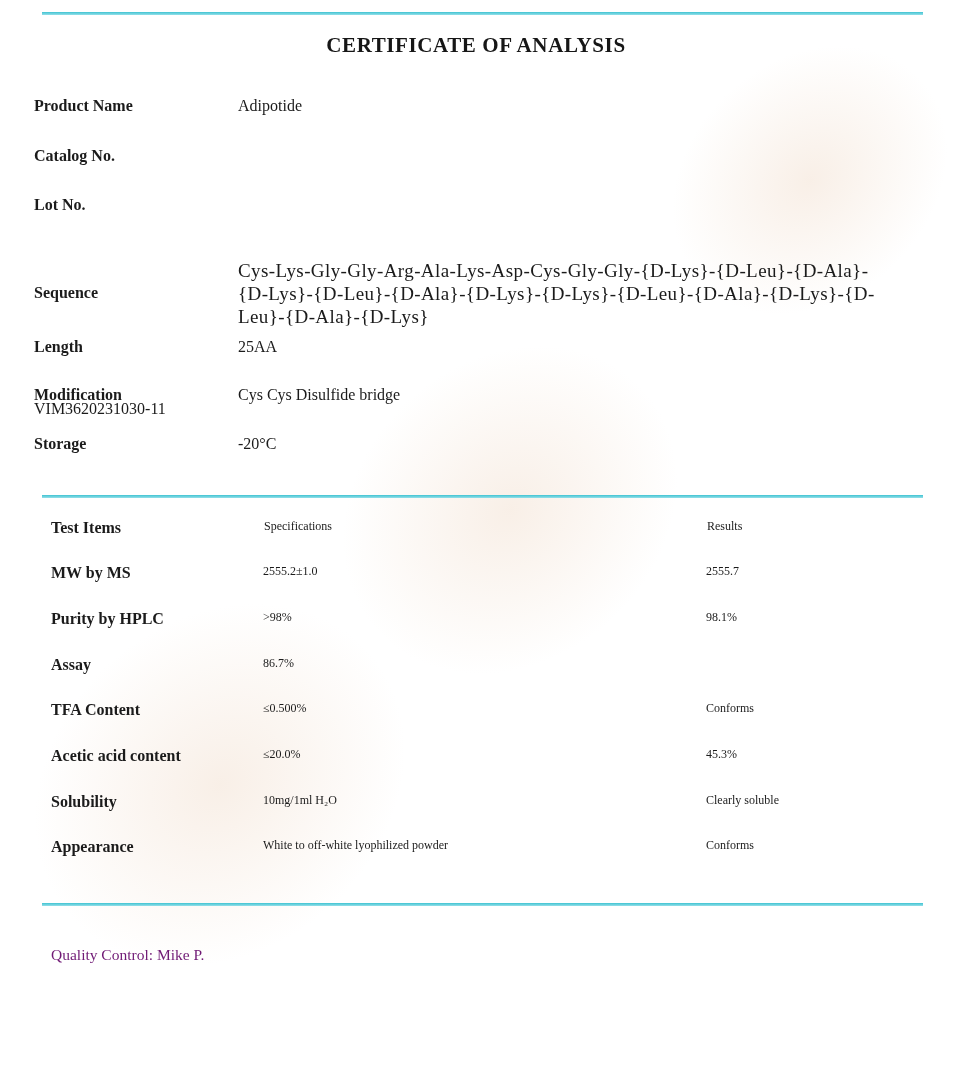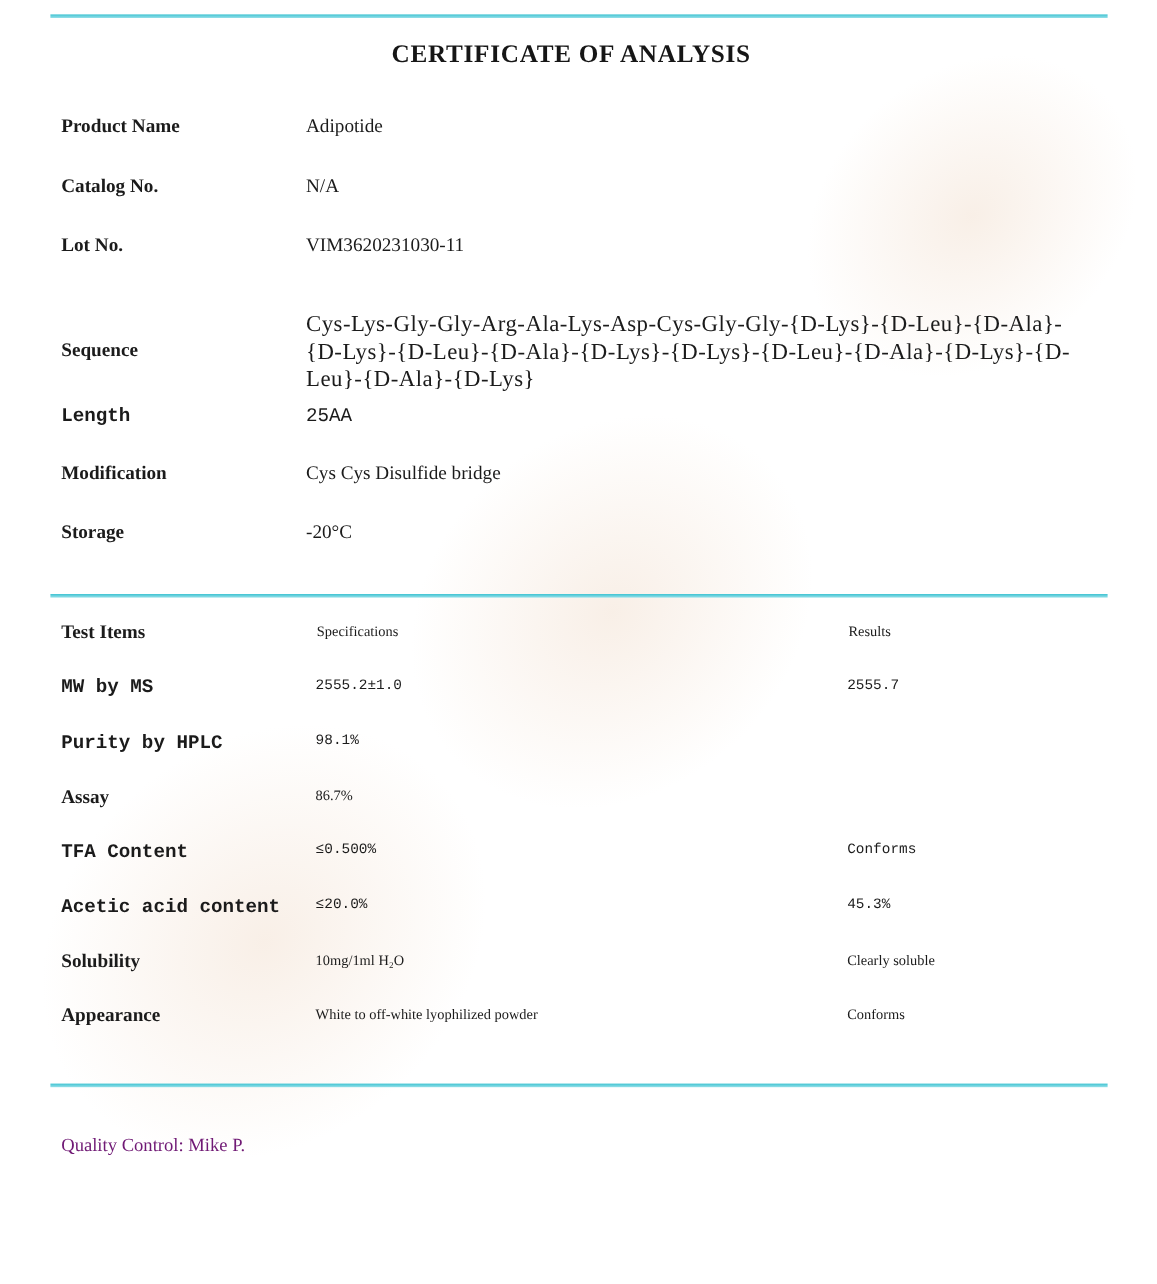"Product Name" .fields { left: 51px -> 34px }
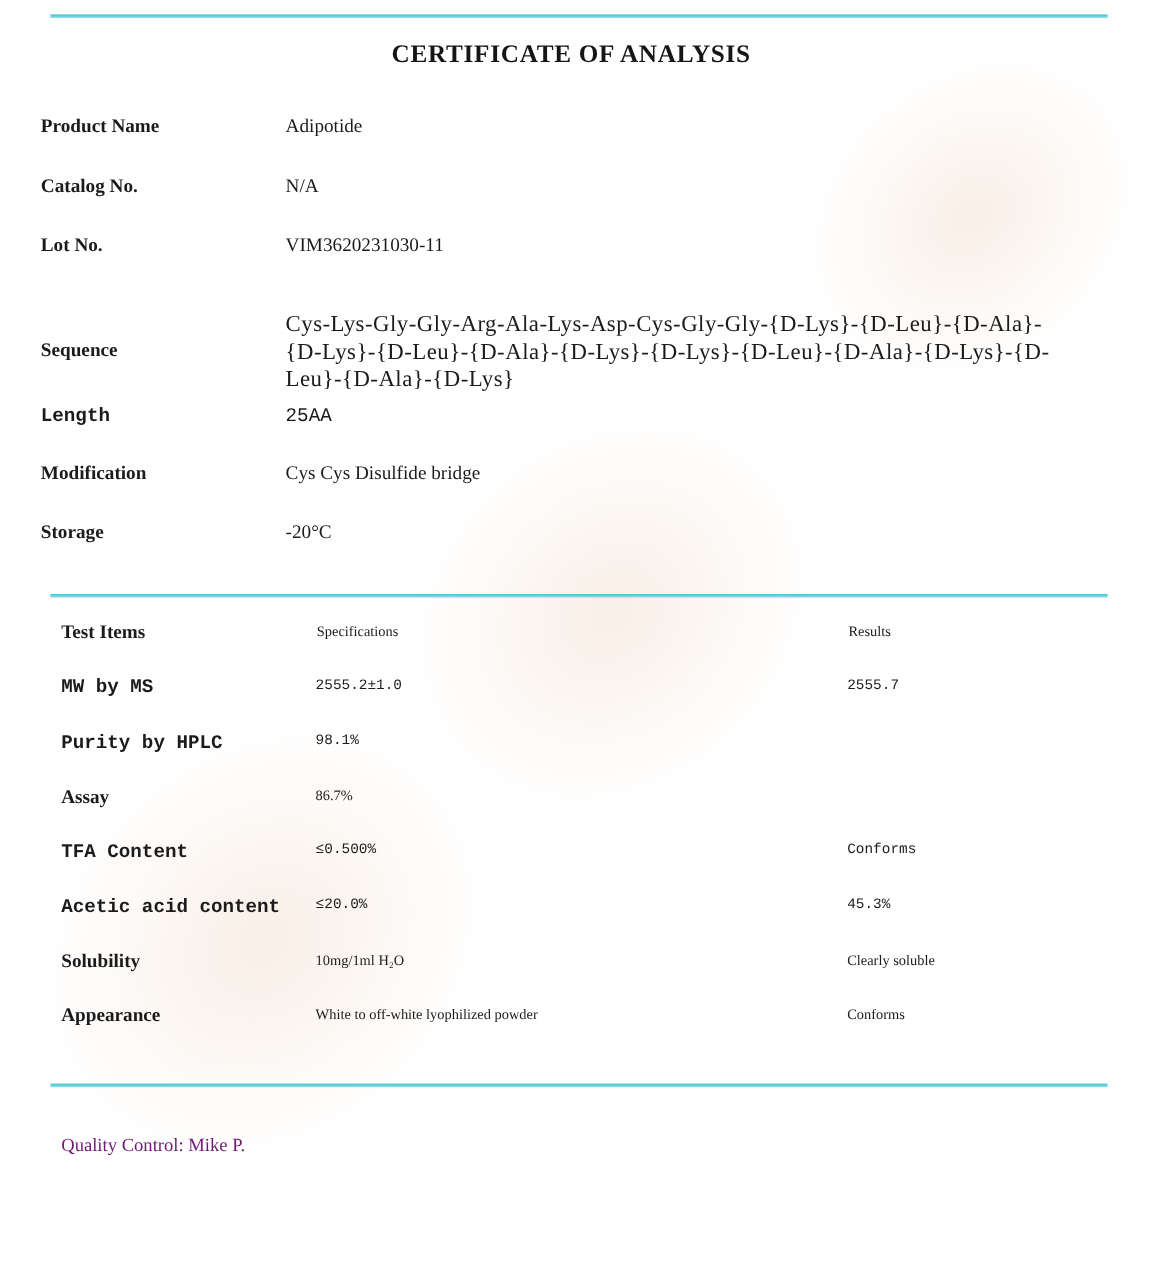"N/A" div.fvalue { html: <div>N/A</div> -> none }
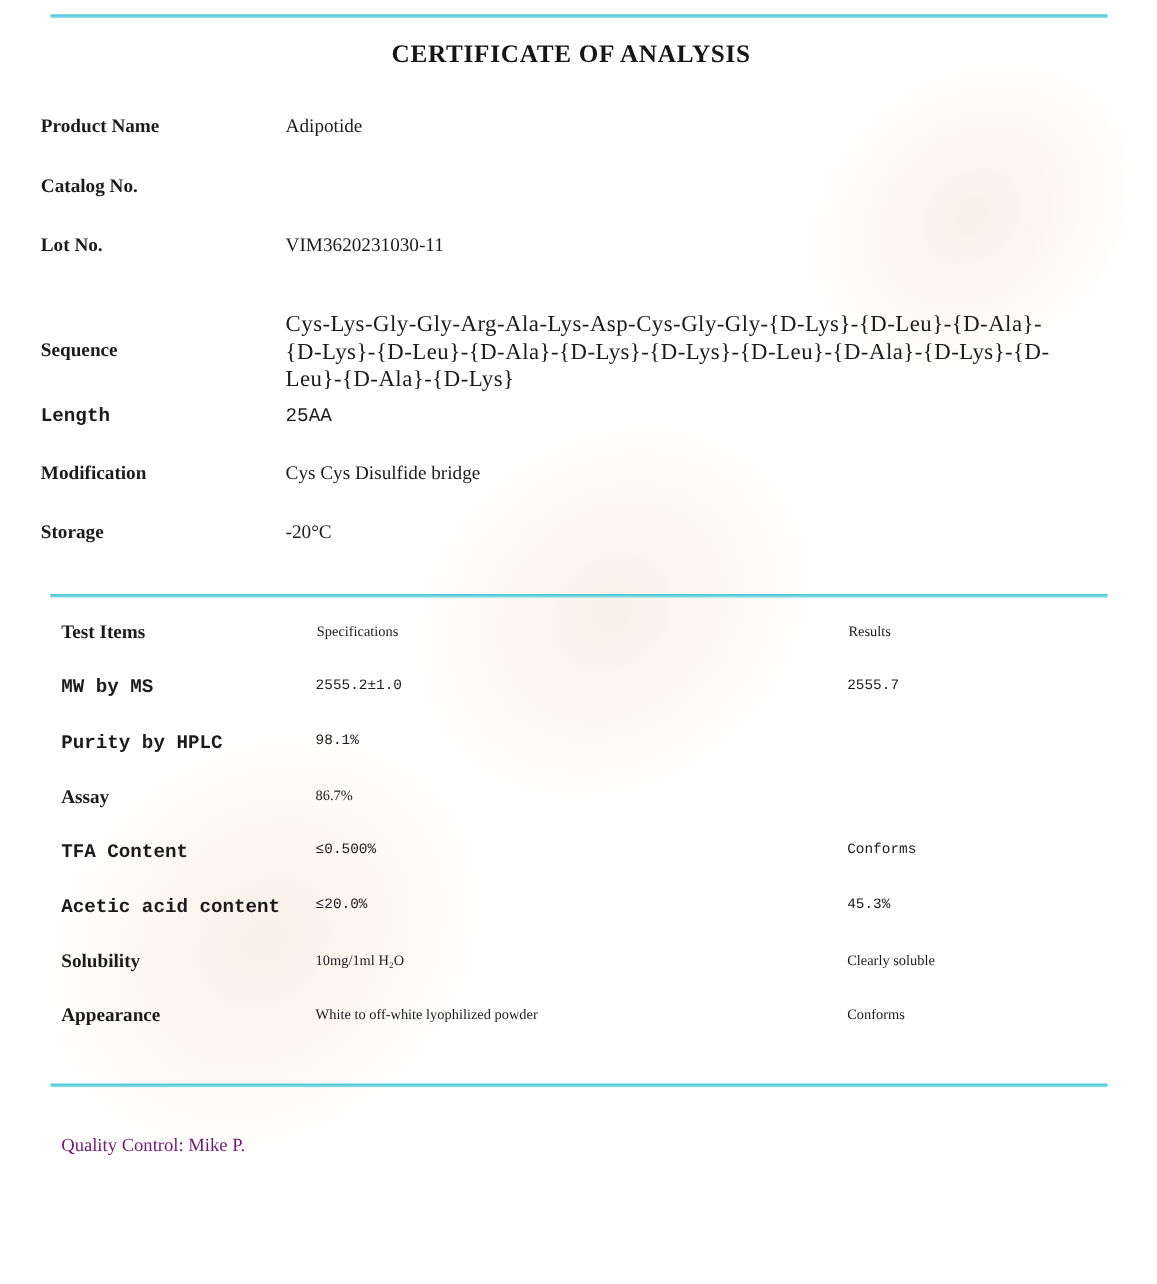"Lot No." #fr2 { flex-direction: none -> column }
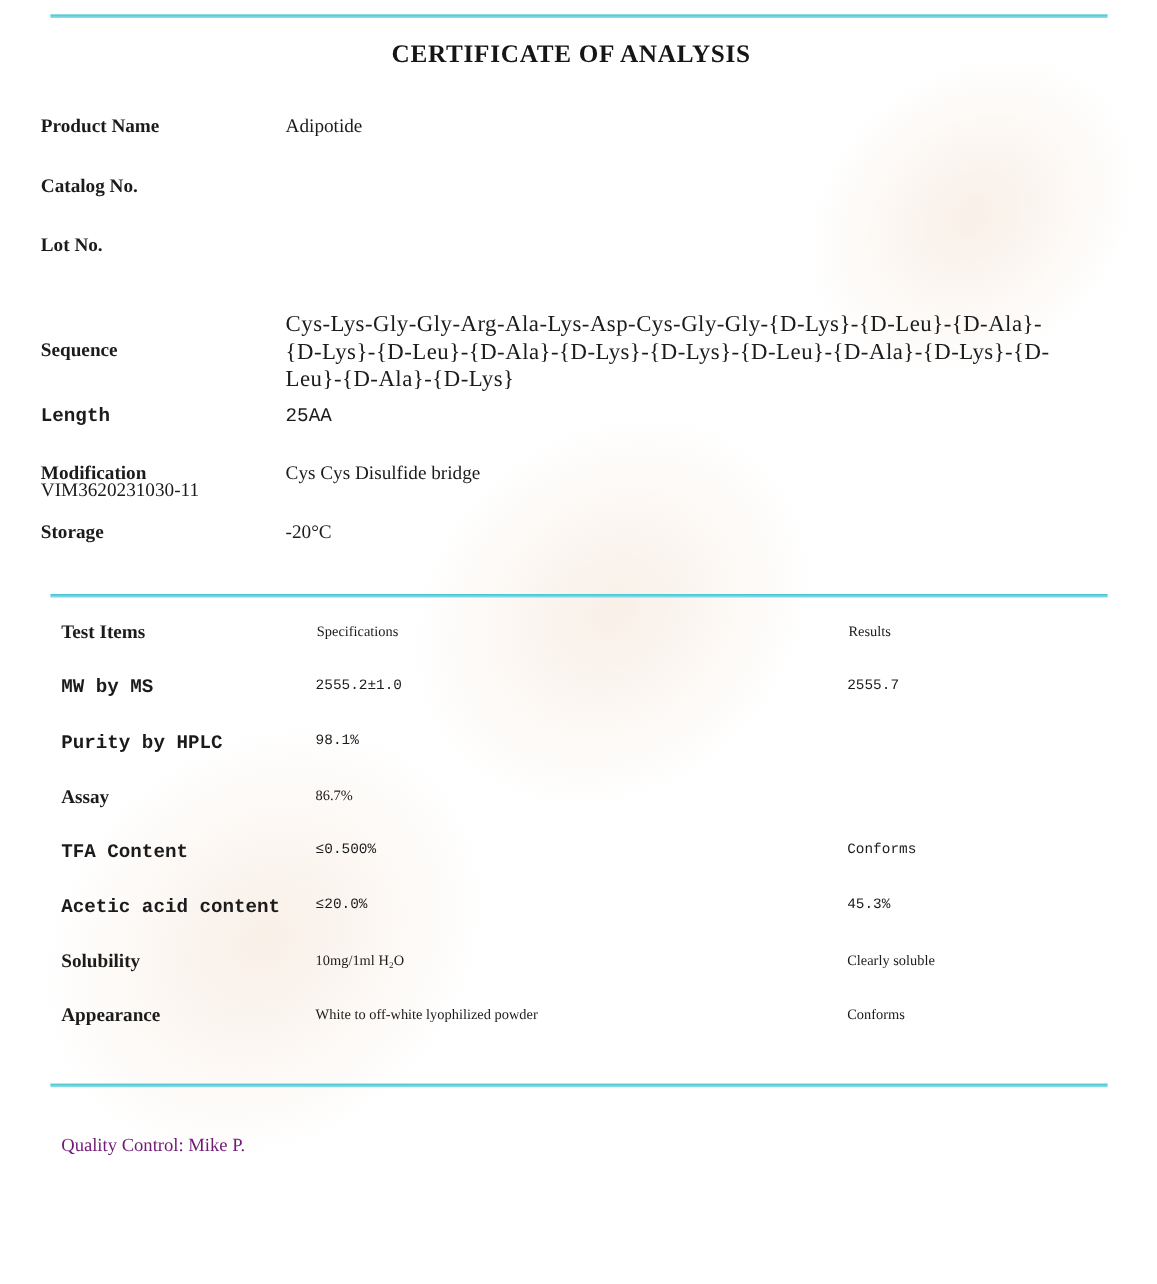"Length" #fr4 { font-family: Liberation Mono, monospace -> none }
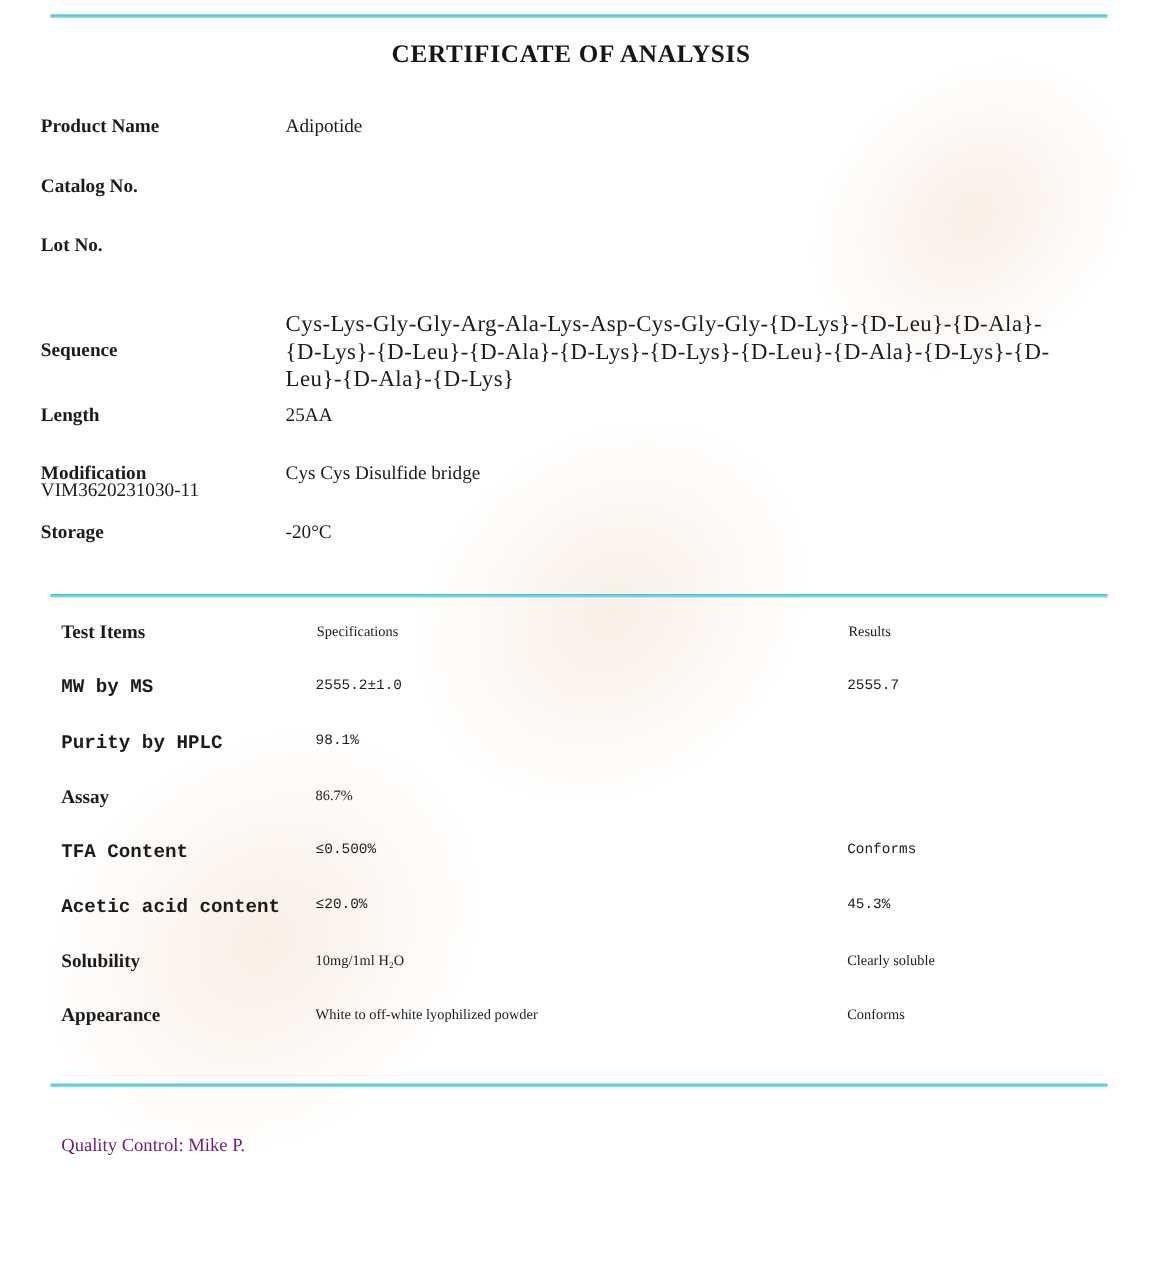"MW by MS" #tr0, #tr1, #tr3, #tr4 { font-family: Liberation Mono, monospace -> none }
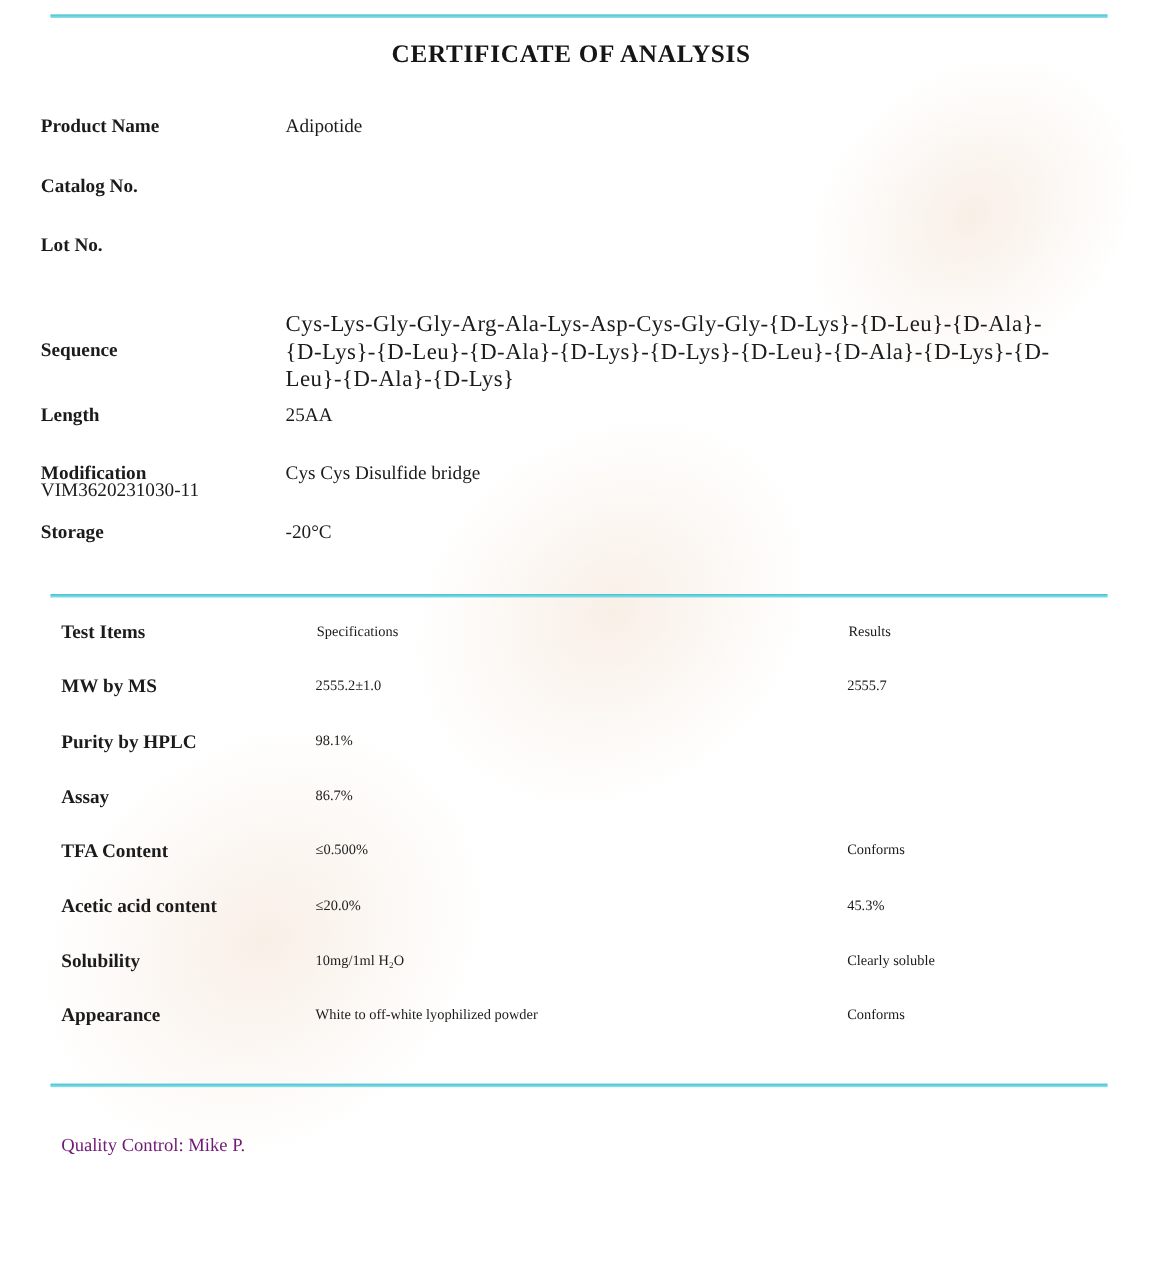">98%" div.c-spec { html: none -> <div>&gt;98%</div> }
